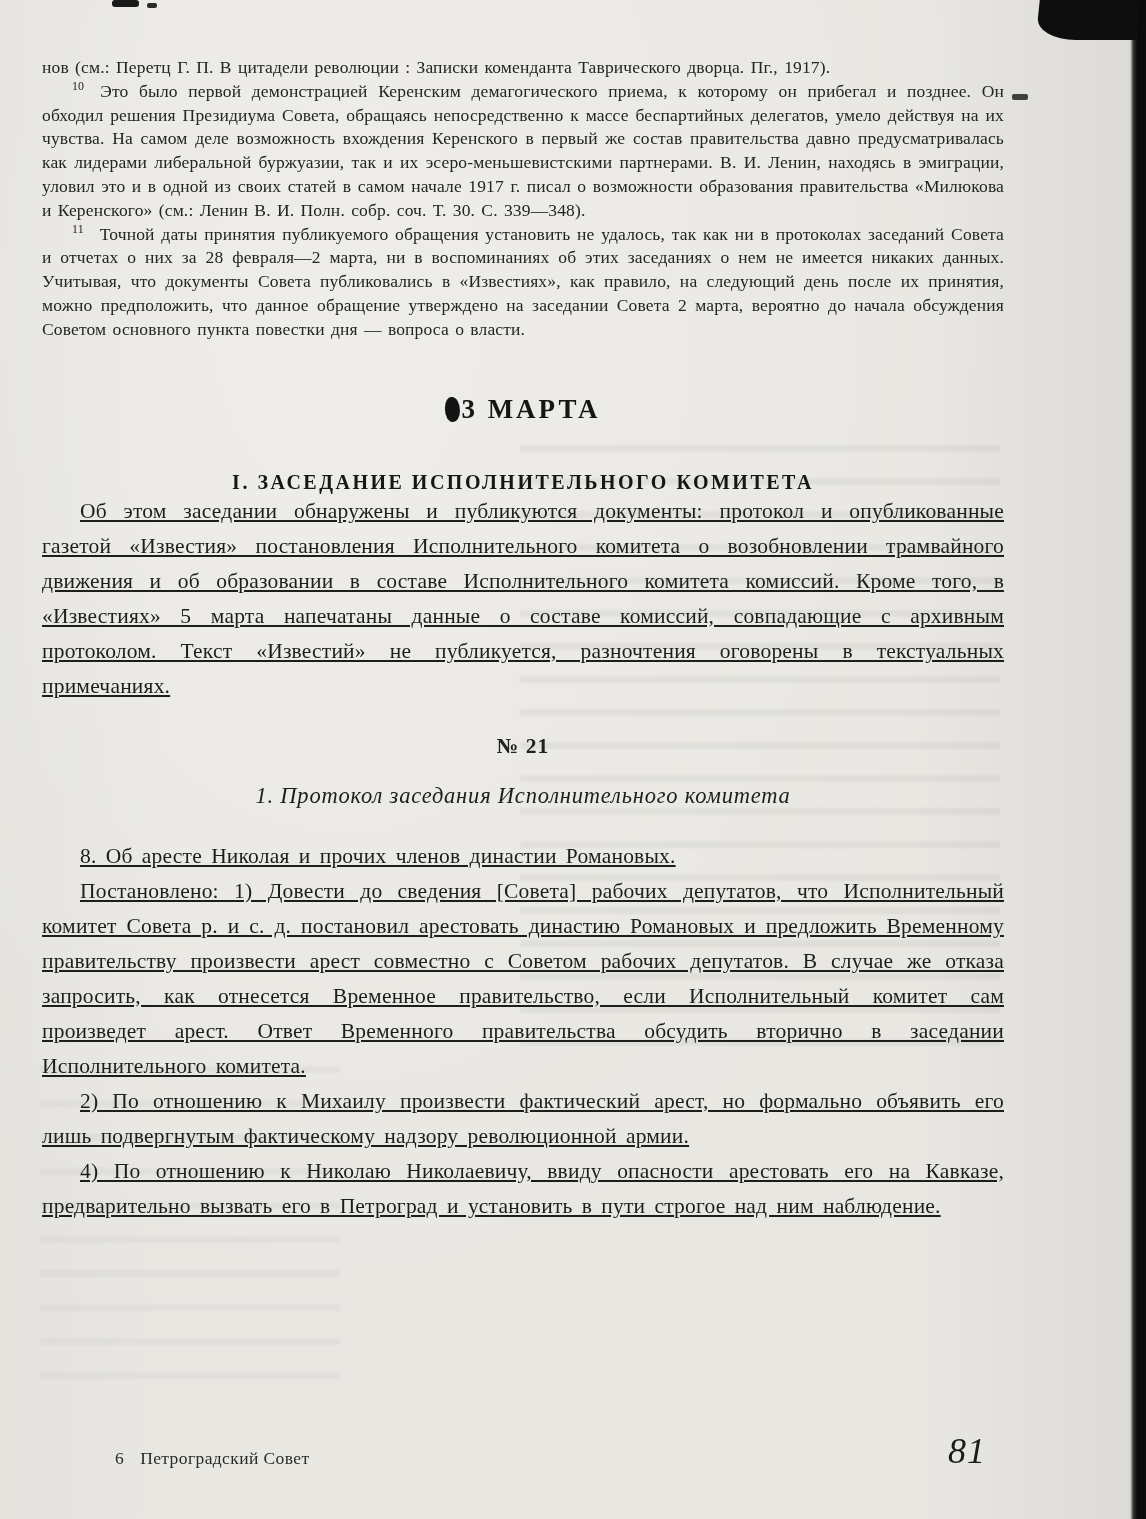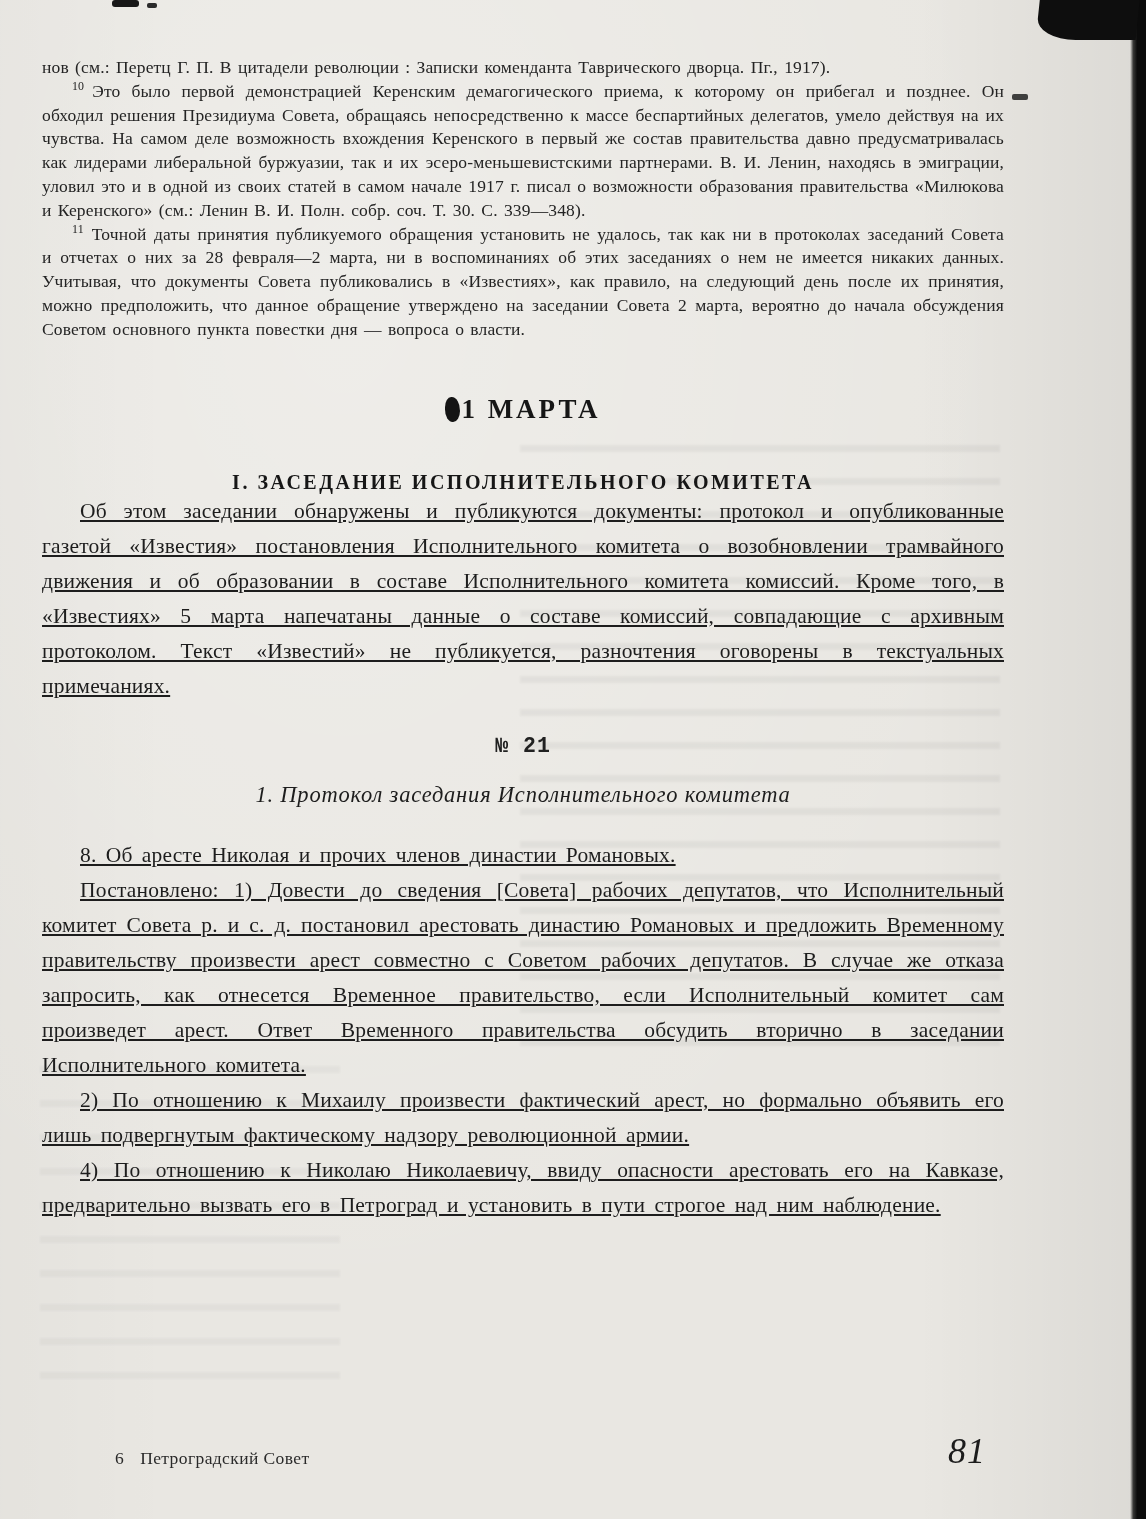"10" .footnotes sup { margin-right: 8px -> 16px }
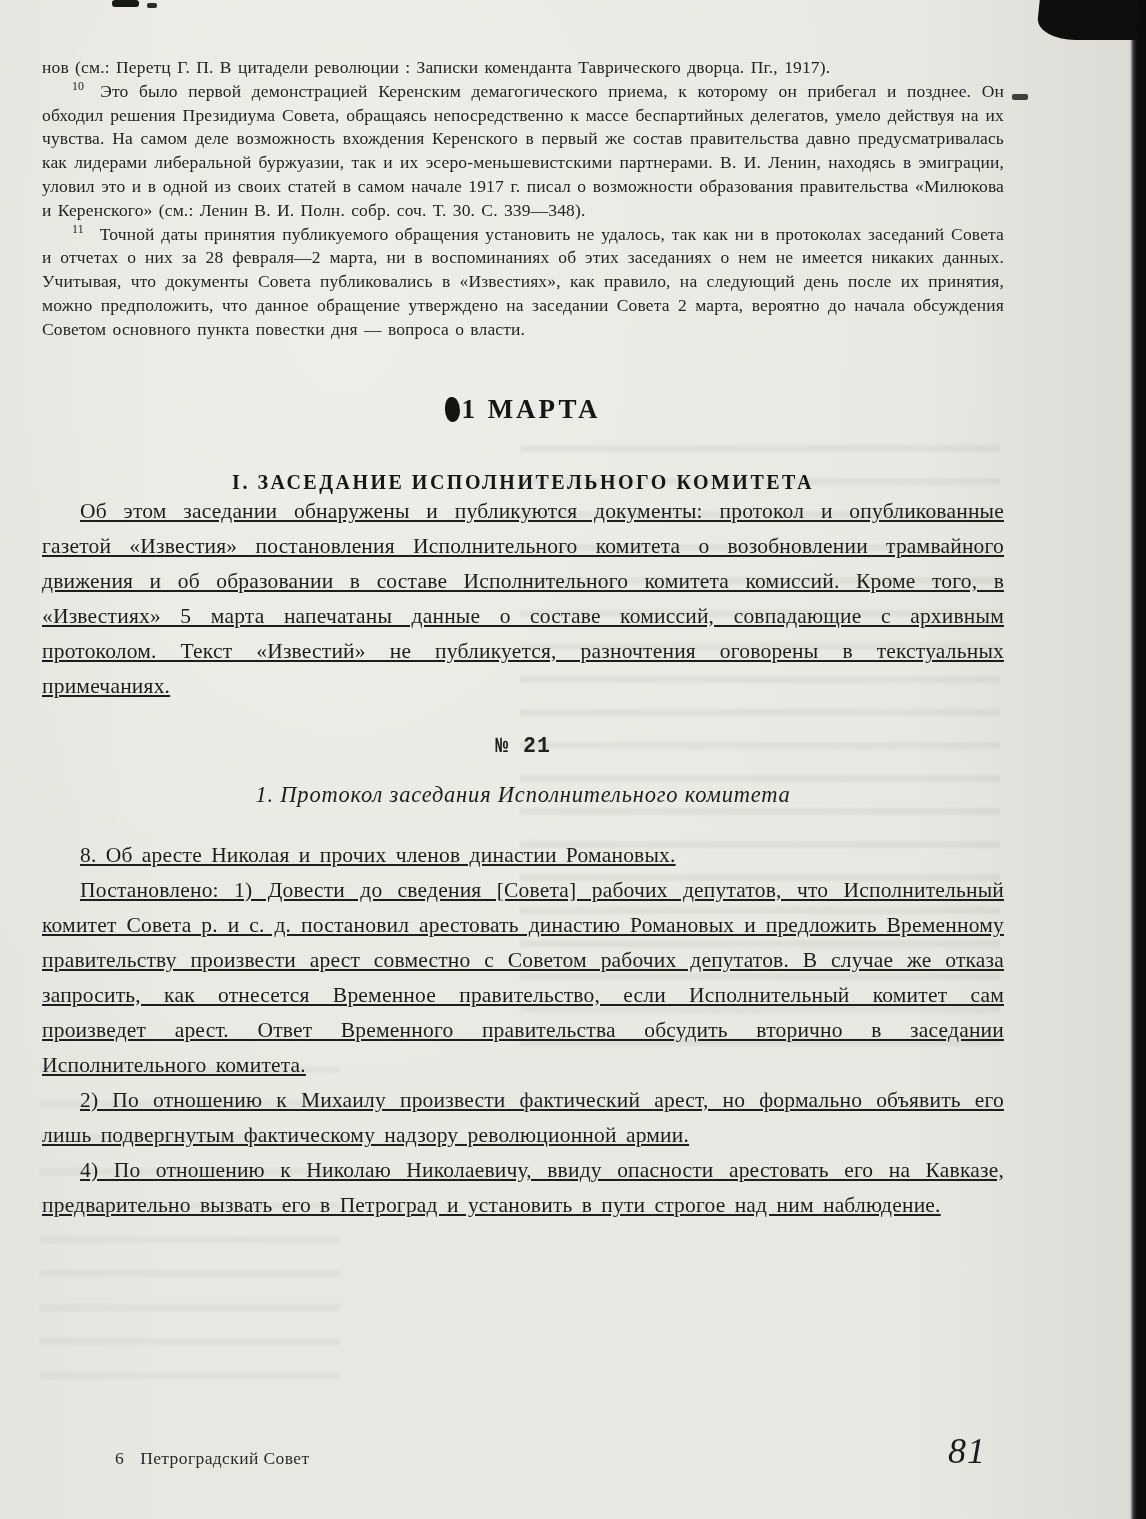"1 МАРТА" span { text: 1 -> 3 }
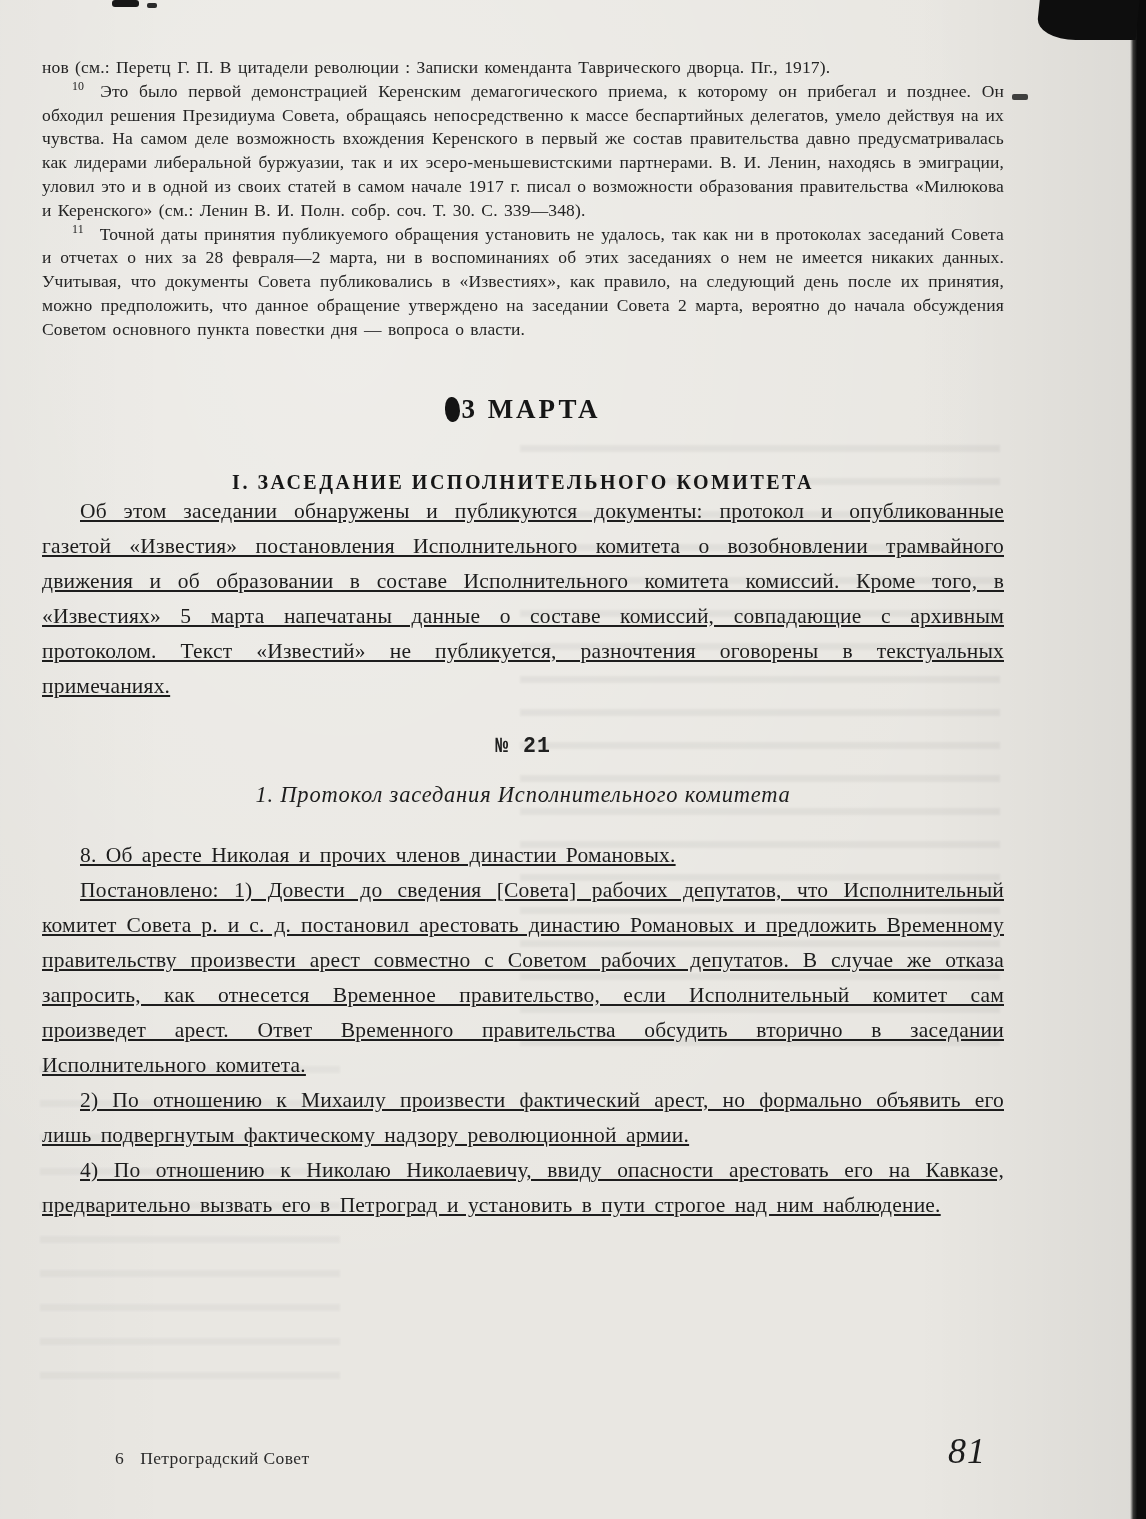"№ 21" .h-number { font-family: Liberation Mono, monospace -> none }
